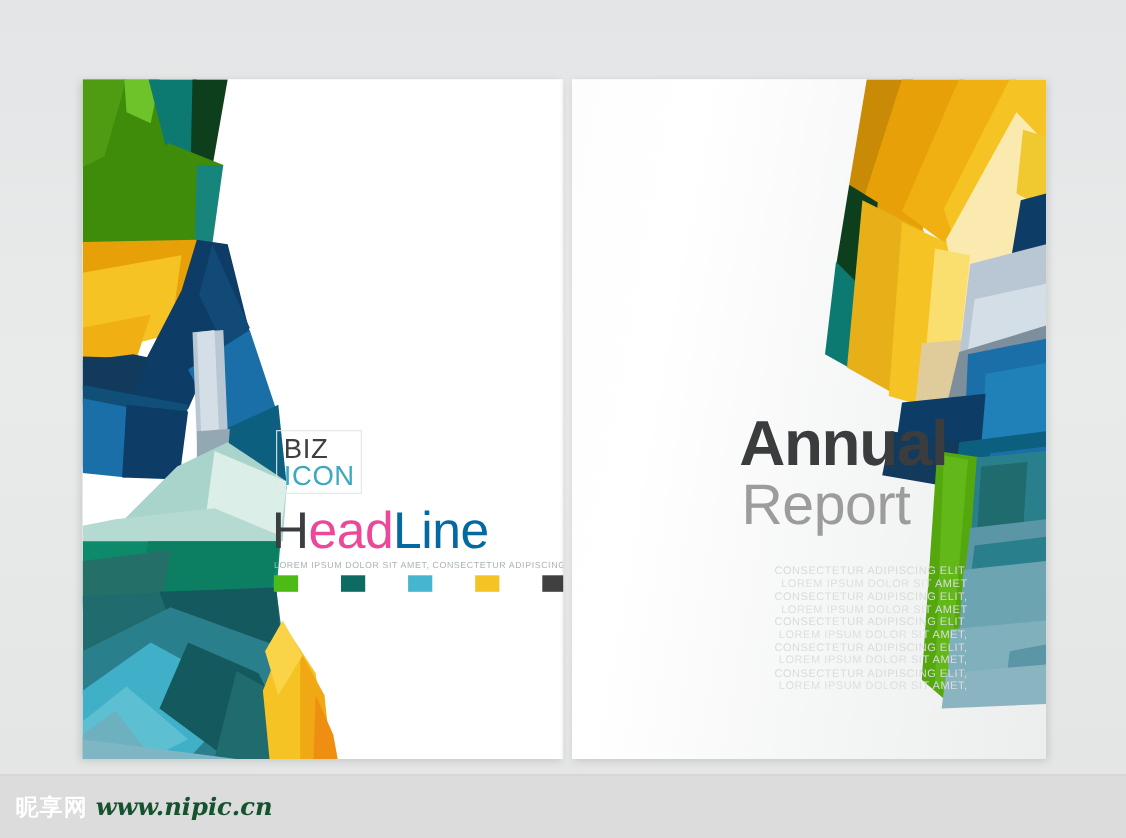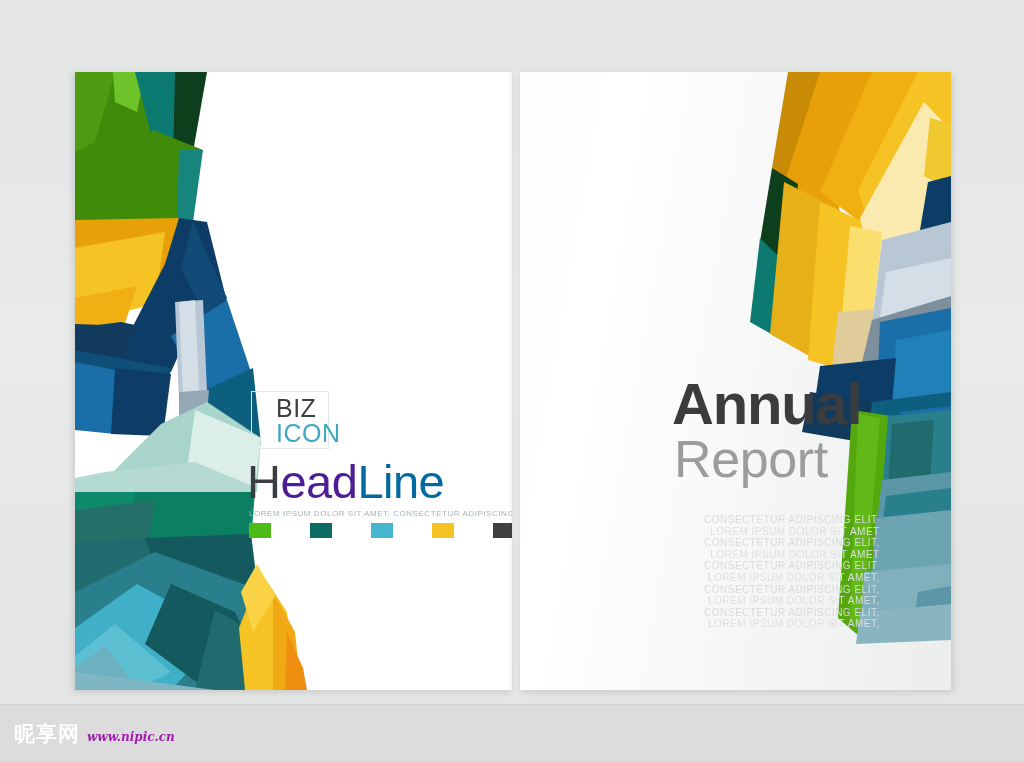"BIZ" #logo-box { padding: 4px 0 0 24px -> 4px 0 0 6px }
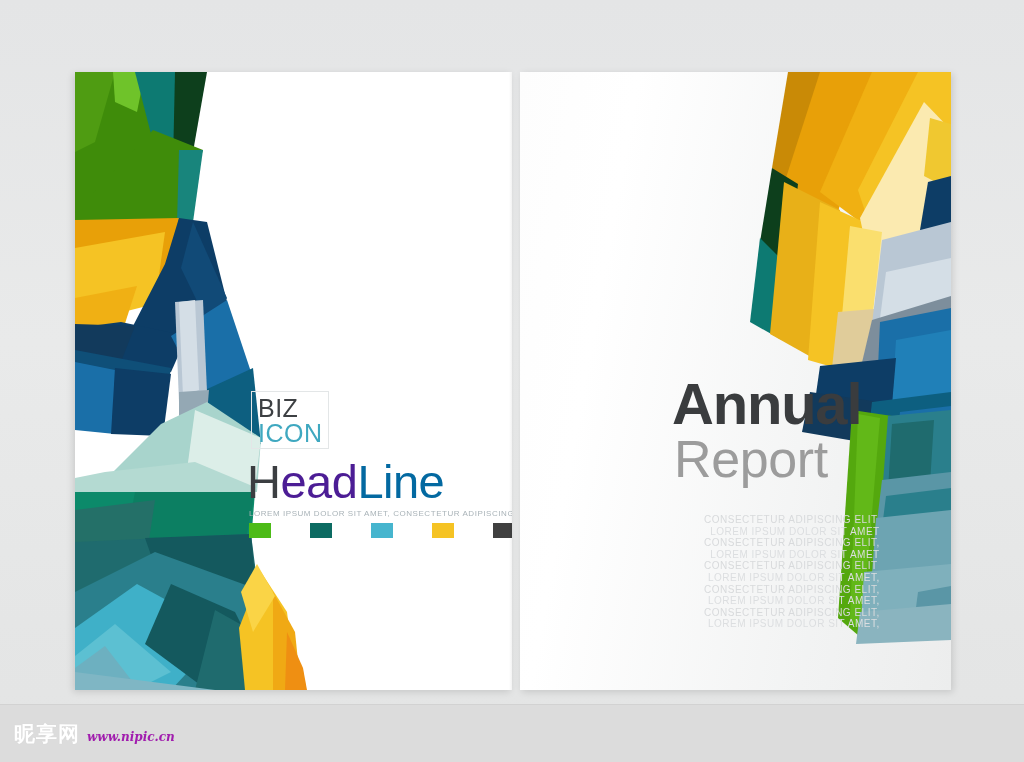"ead" #headline .hl-b { color: #4c1d95 -> #ec4899 }
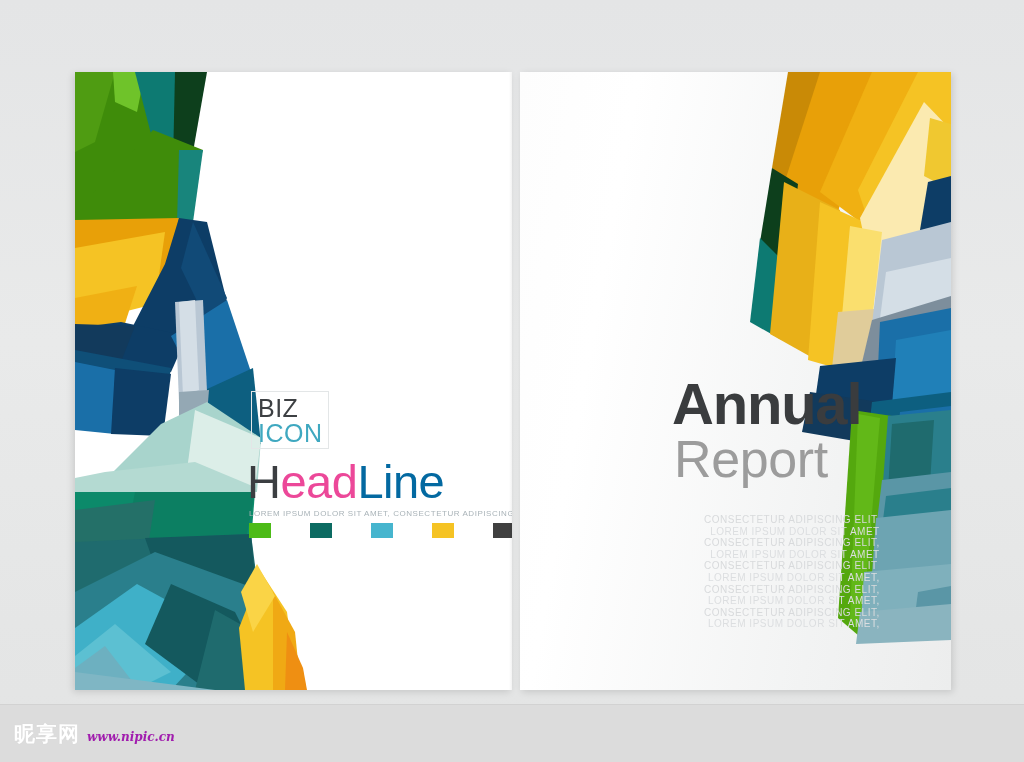"www.nipic.cn" #wm-url { color: #a21caf -> #14532d; font-size: 12px -> 22px }
